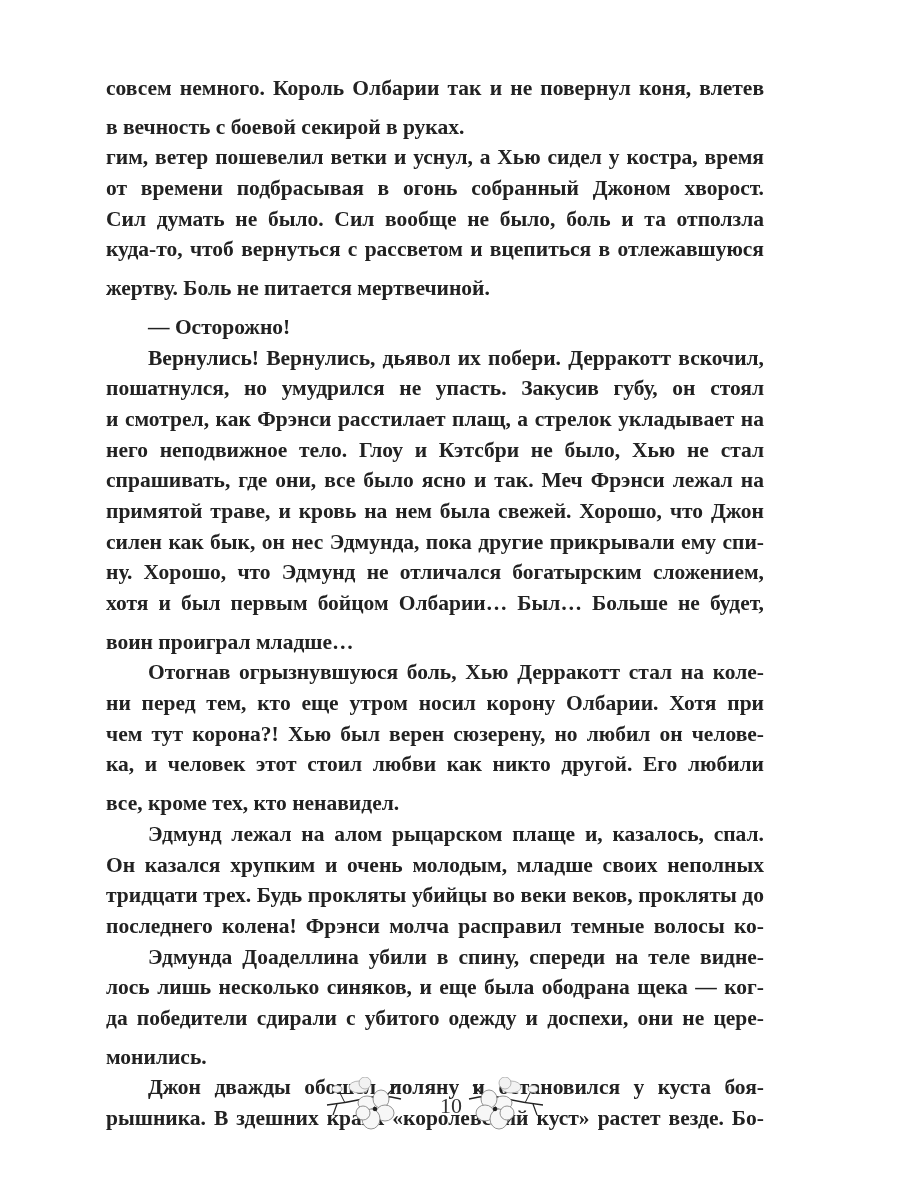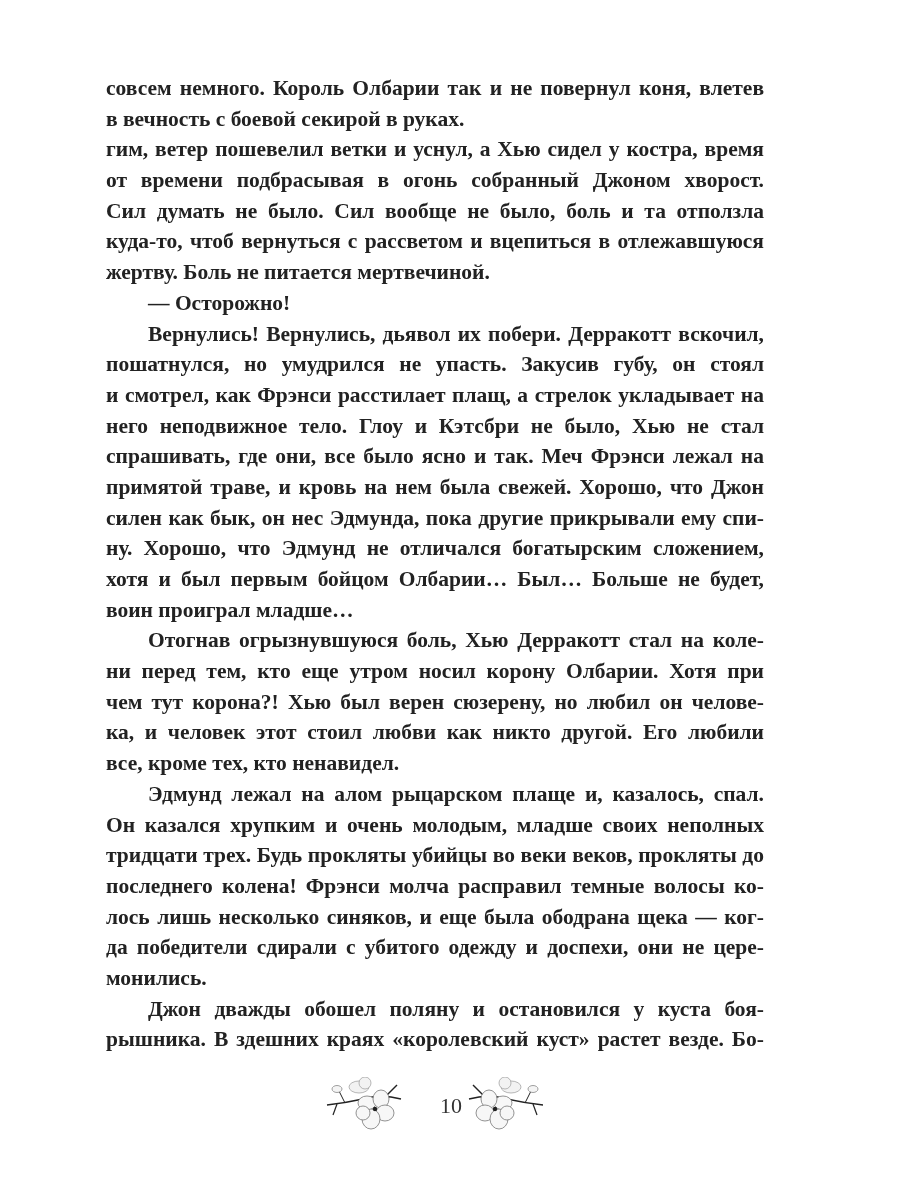"в вечность с боевой секирой" .line.last { margin-top: none -> 8px }
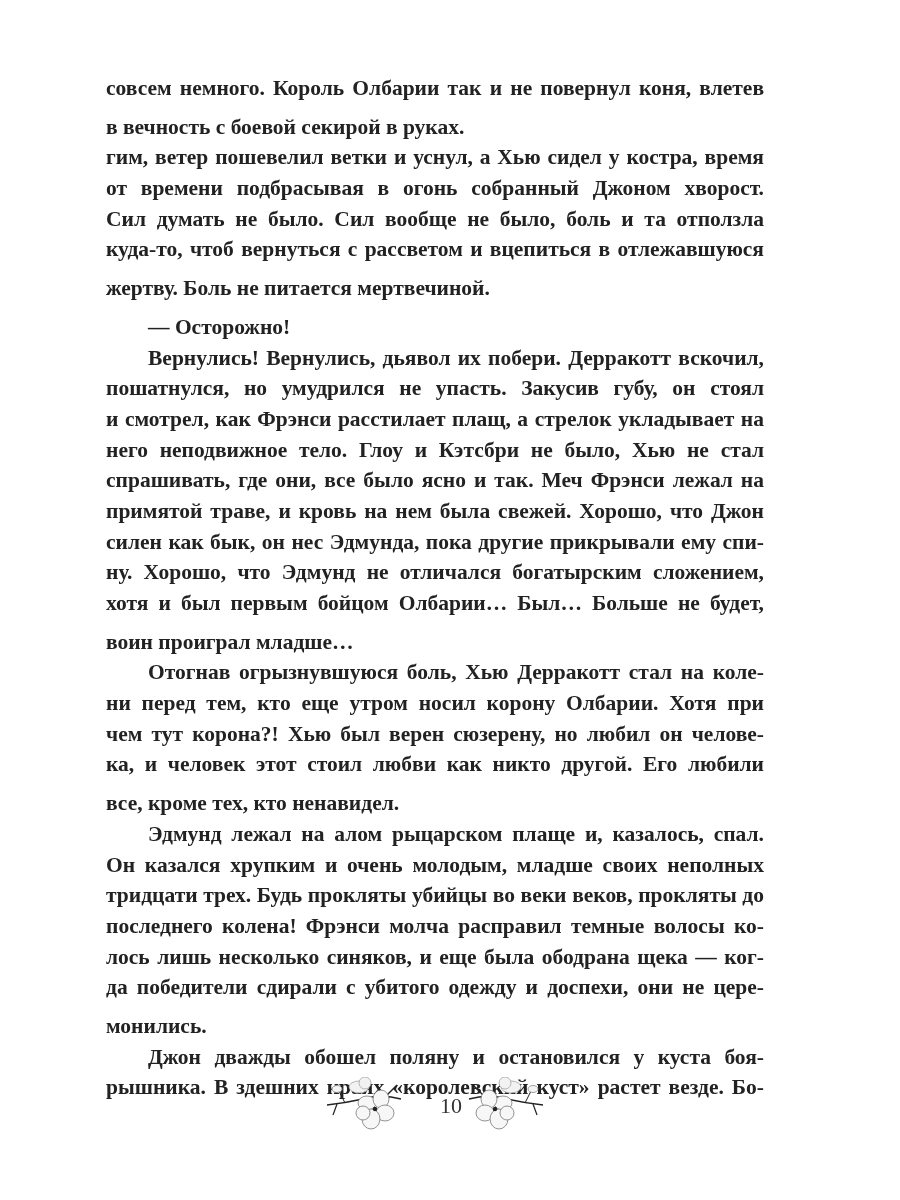"Эдмунда Доаделлина убили в спину," span.line { html: none -> <span>Эдмунда Доаделлина убили в спину, спереди на теле видне-</span> }
